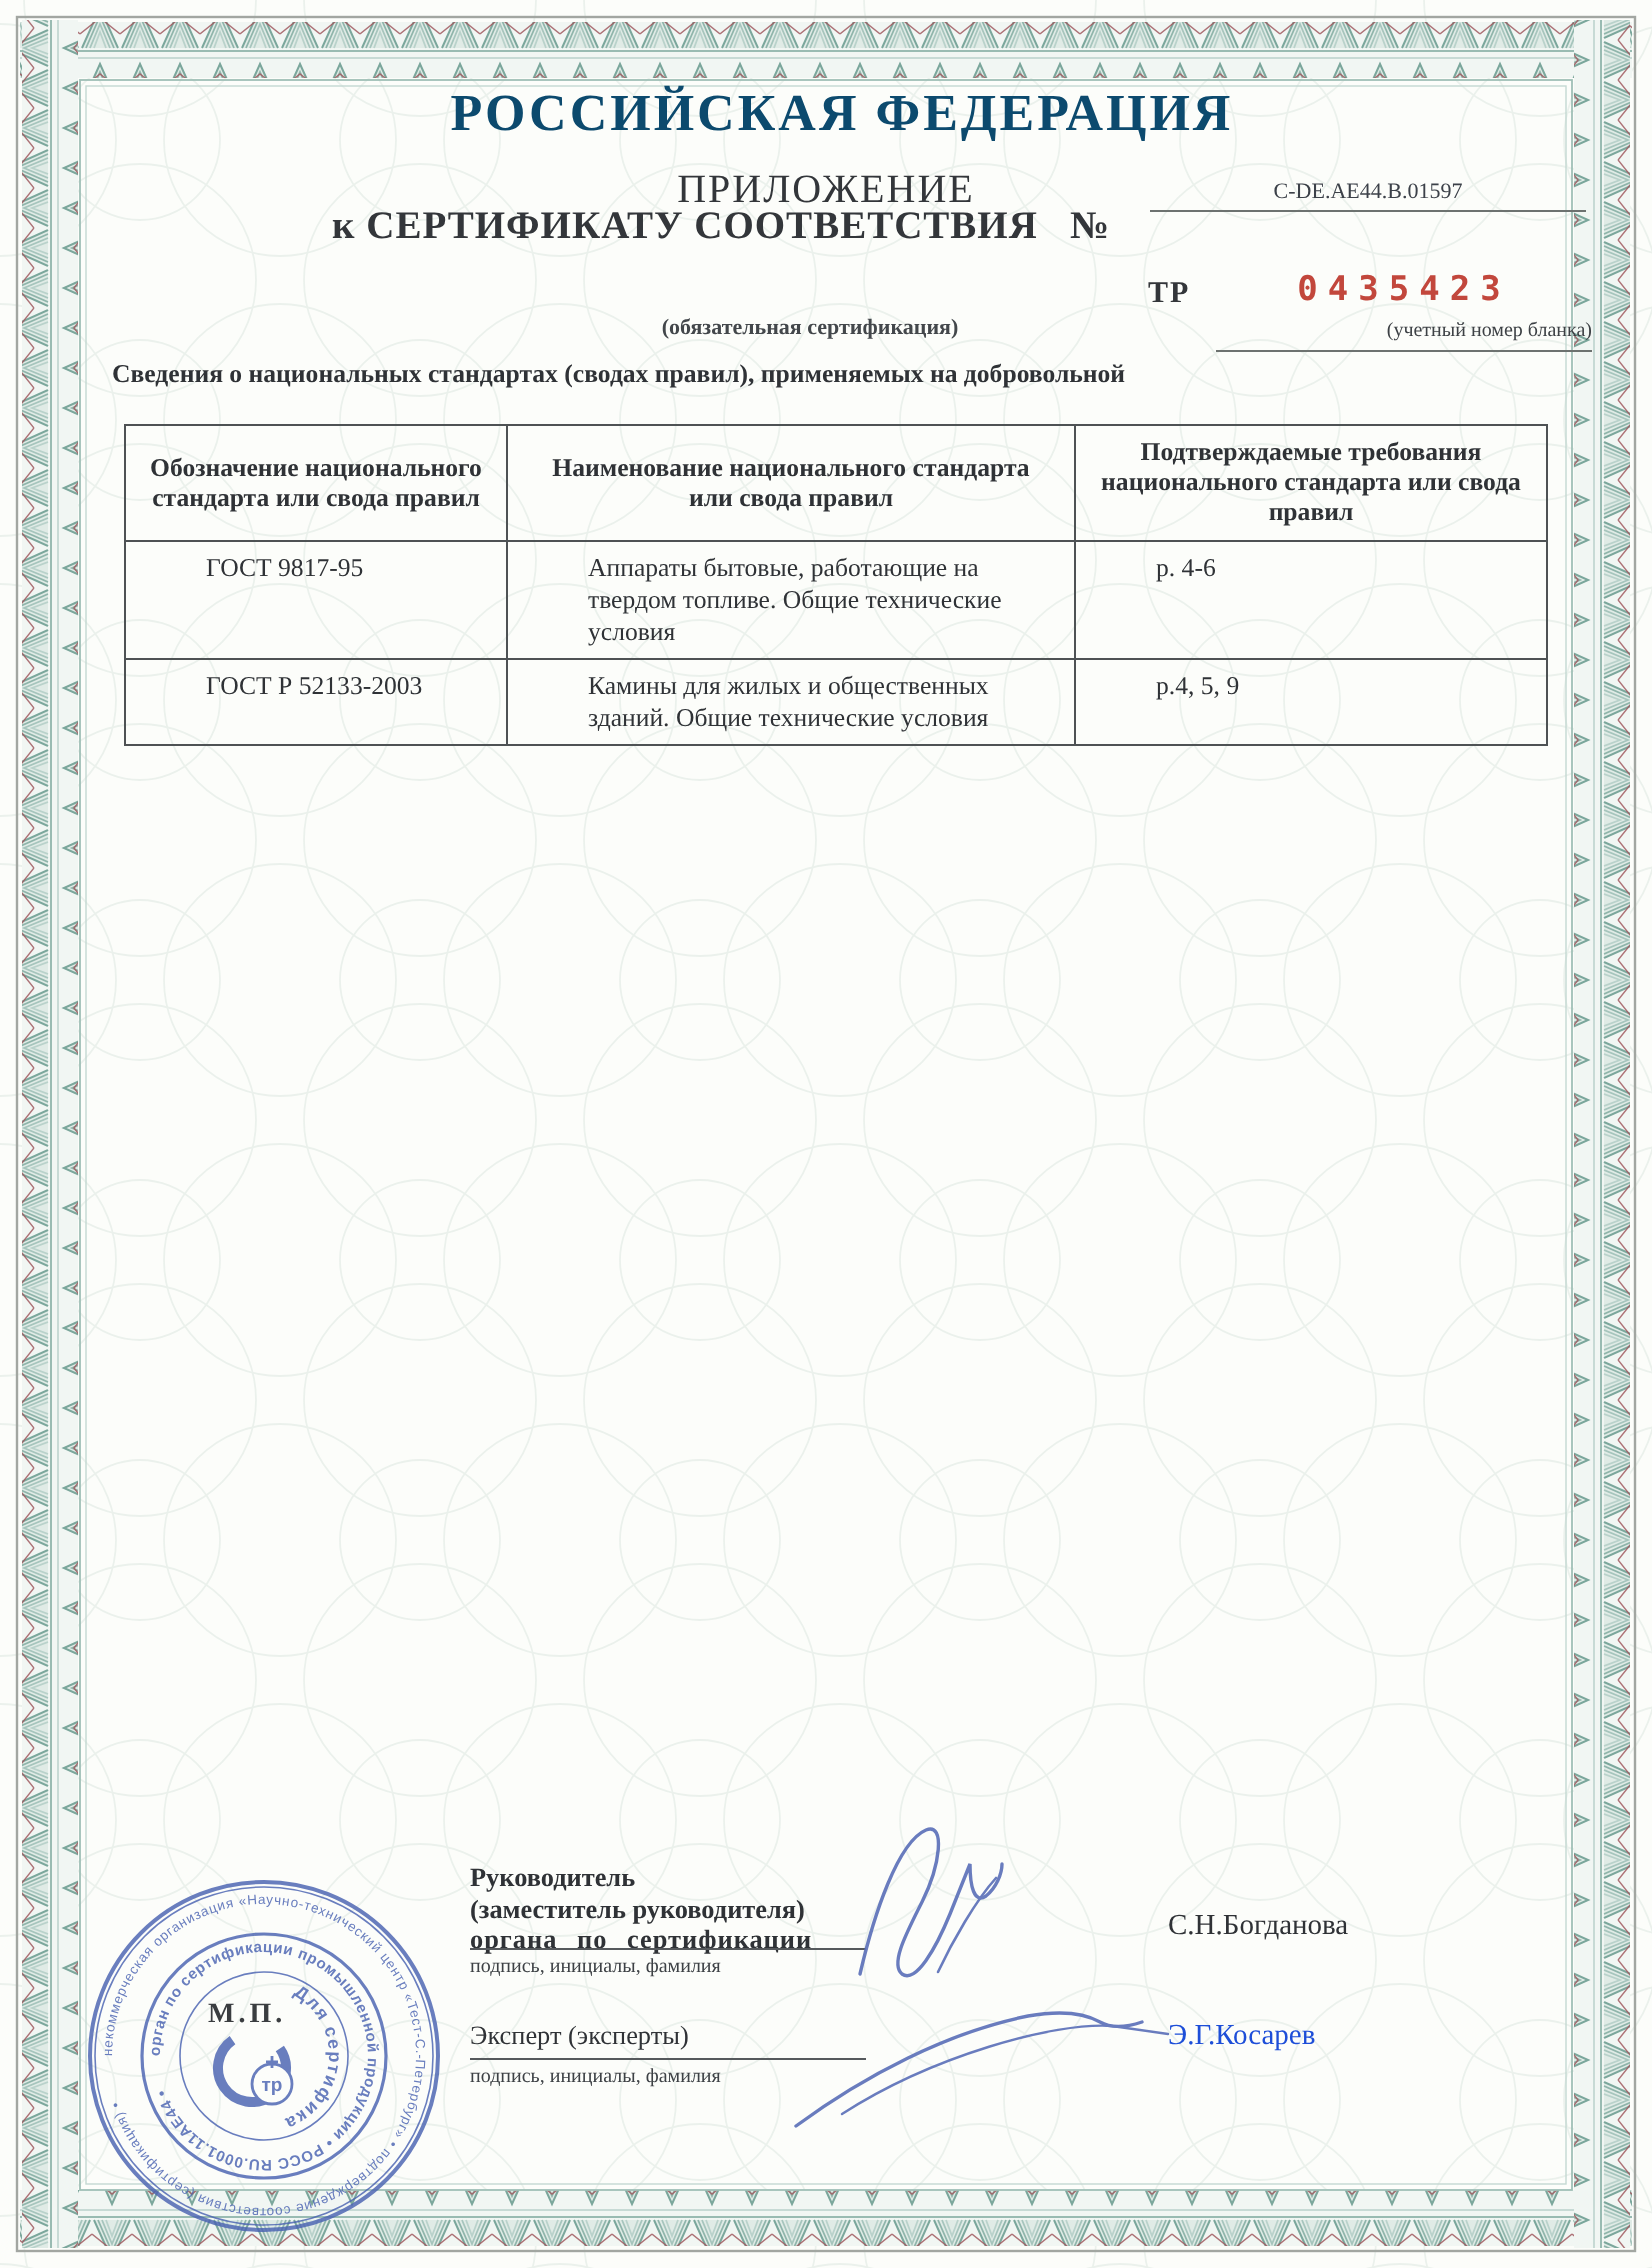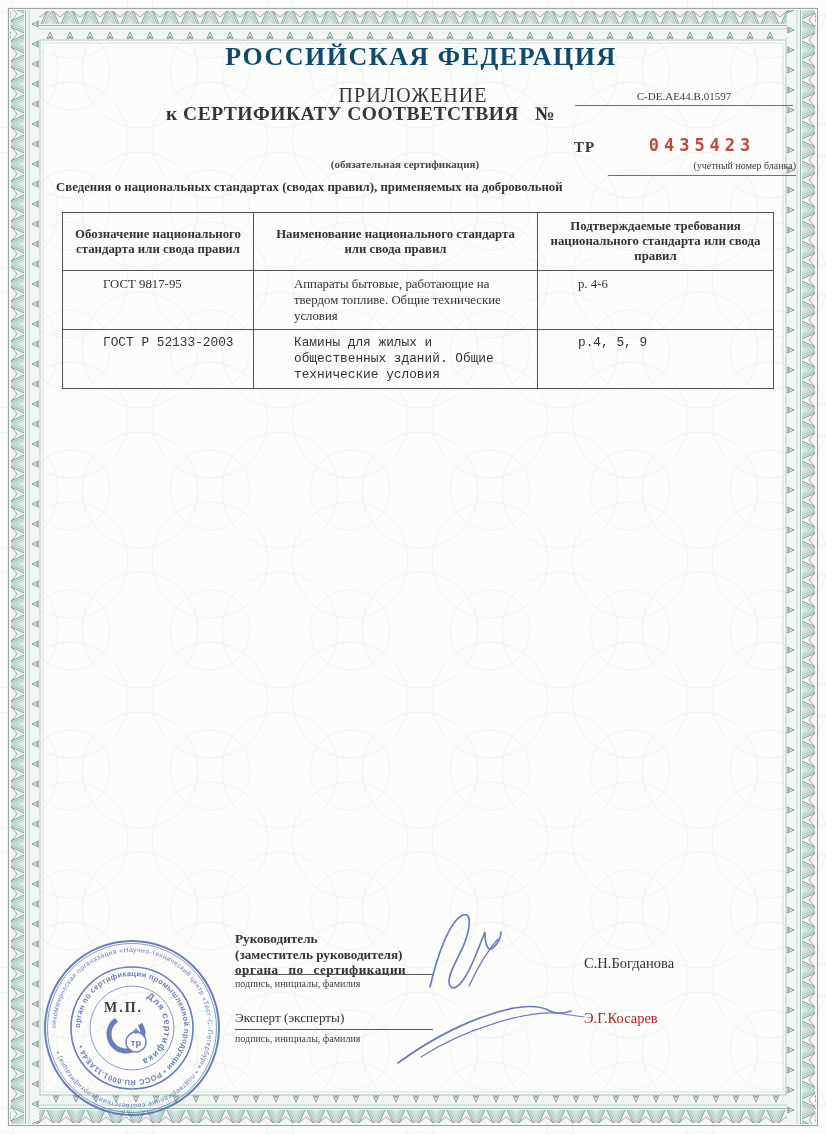"ГОСТ Р 52133-2003" tr.r2 td { font-family: Liberation Mono, monospace -> none }
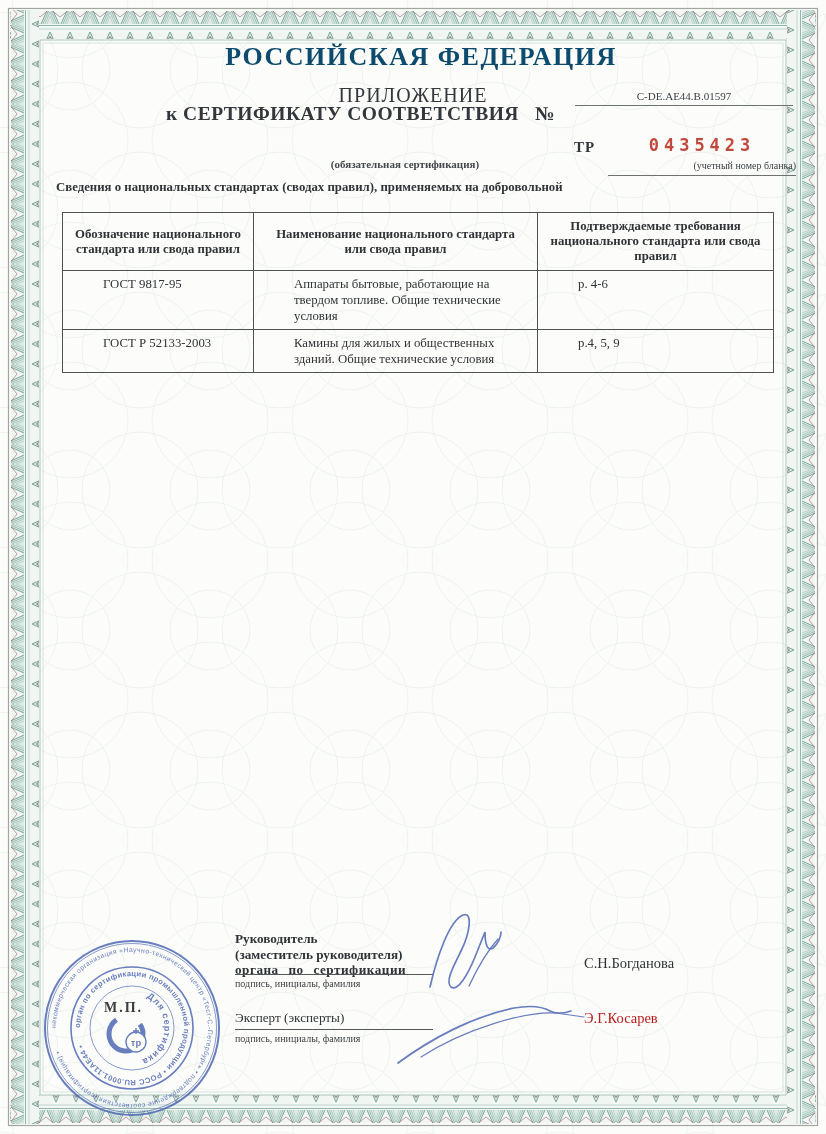"Э.Г.Косарев" .sig-name2 { color: #b91c1c -> #1d4ed8 }
